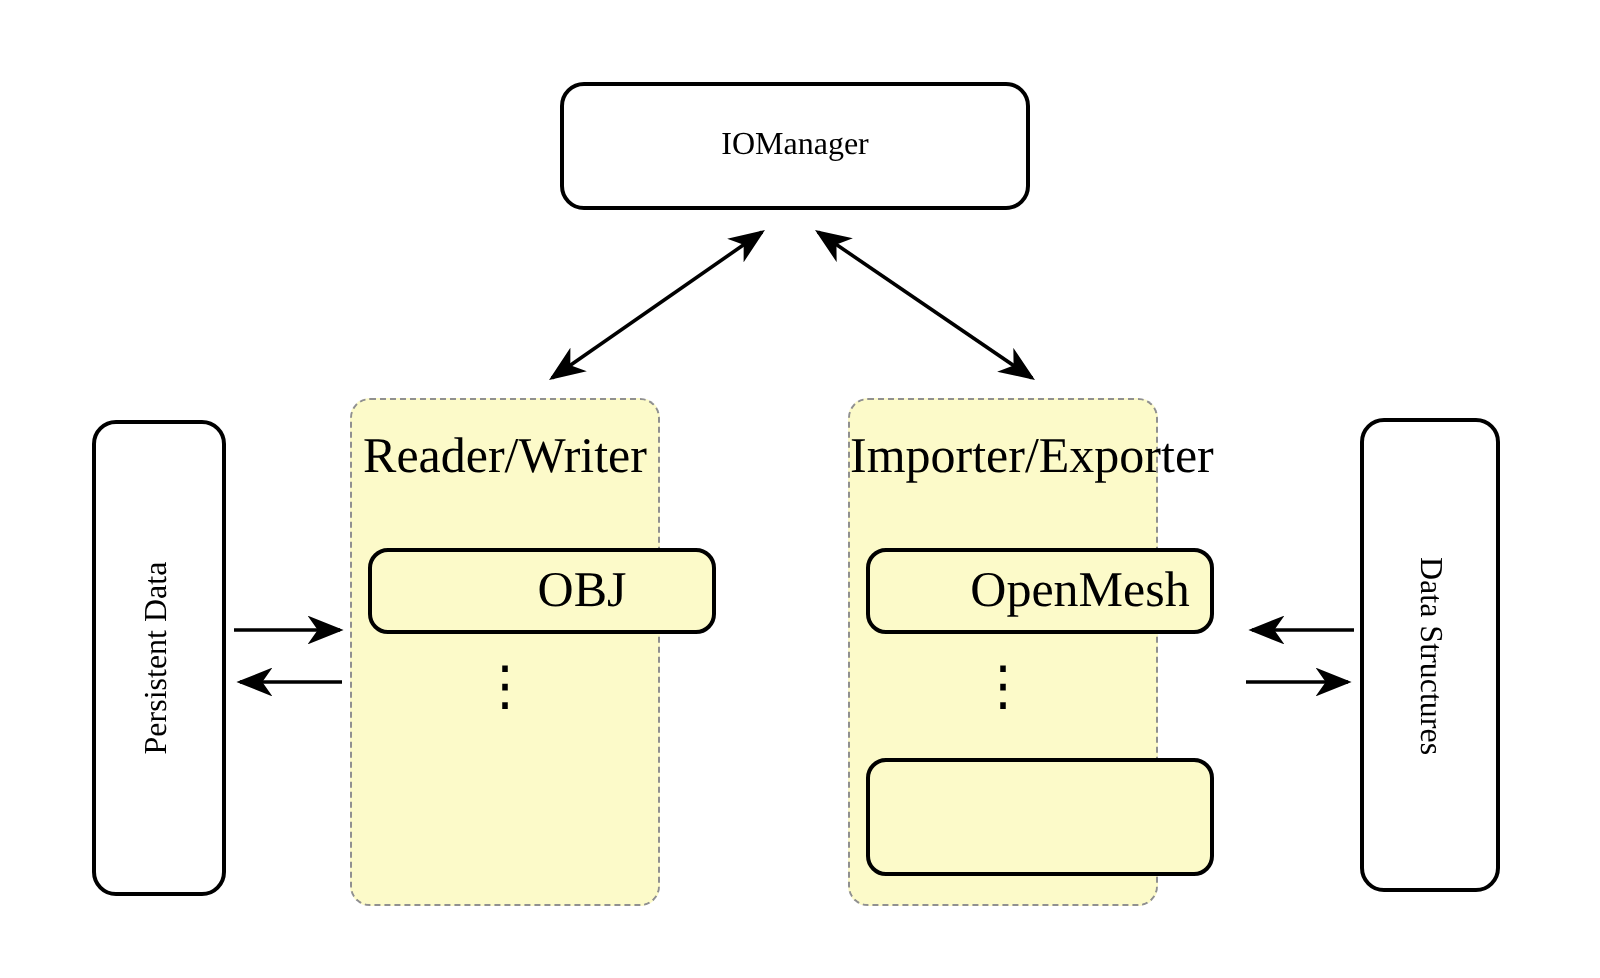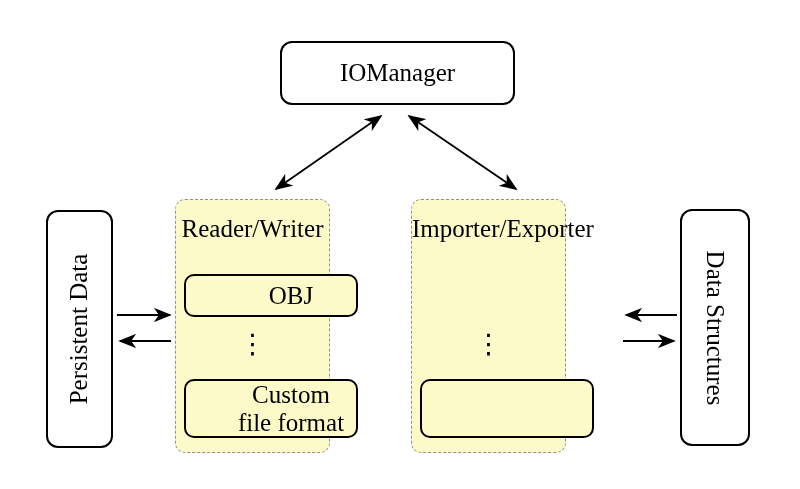"IOManager" .node { font-size: 25px -> 16px }
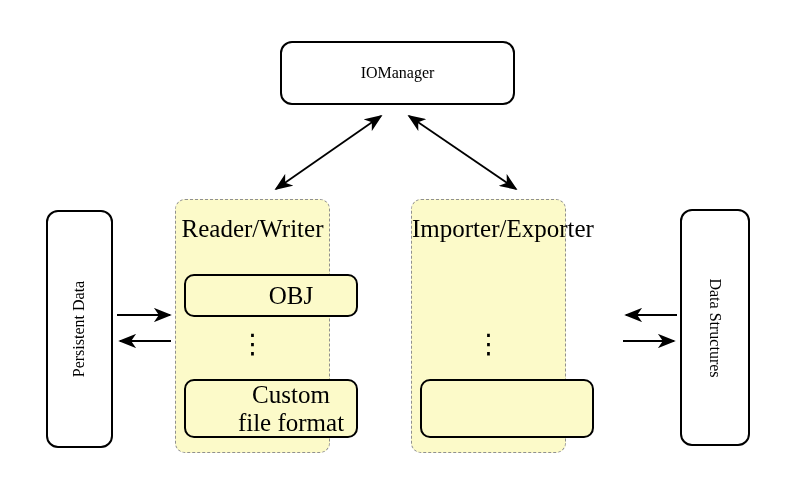"Importer/Exporter" #importer-exporter { left: 411px -> 424px }
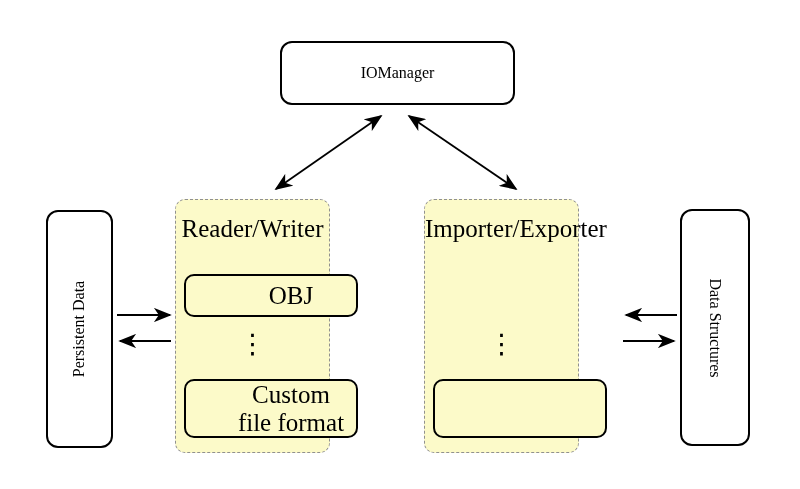"OpenMesh" div.item { html: none -> <div> <span>OpenMesh</span> </div> }
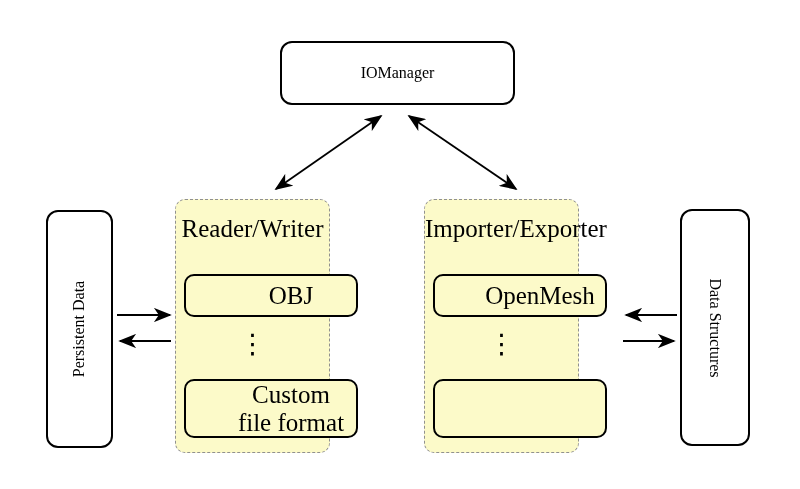"Custom" div.item { html: <div> <span>Custom</span> <span>file format</span> </div> -> none }
